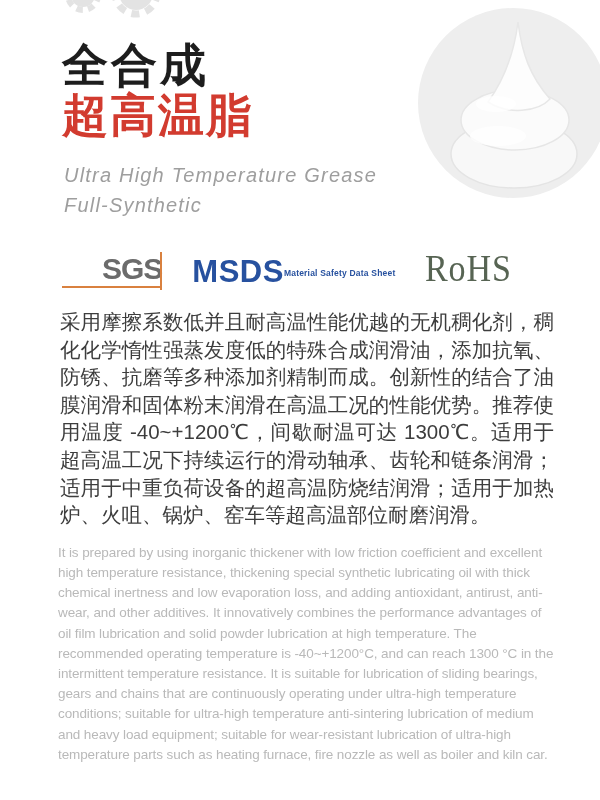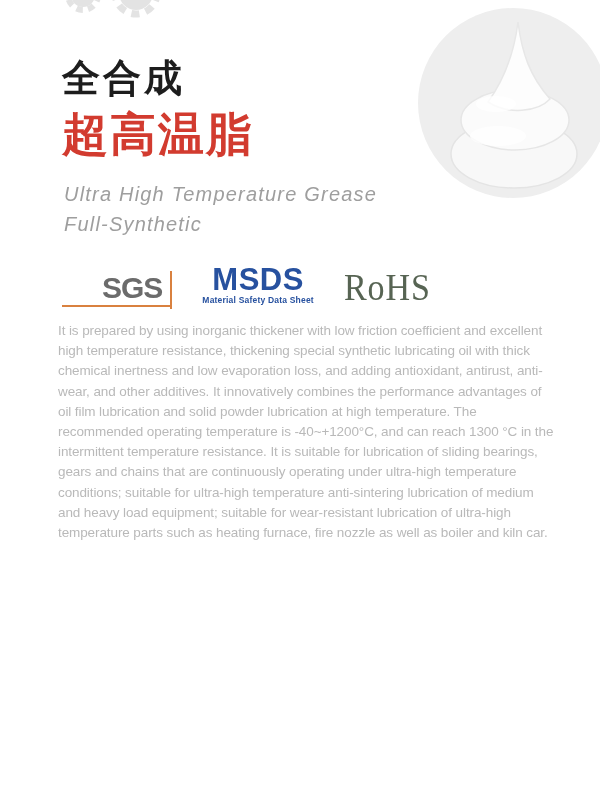"全合成" .title-cn { font-size: 38px -> 46px; margin: 53px 0 0 62px -> 40px 0 0 62px }
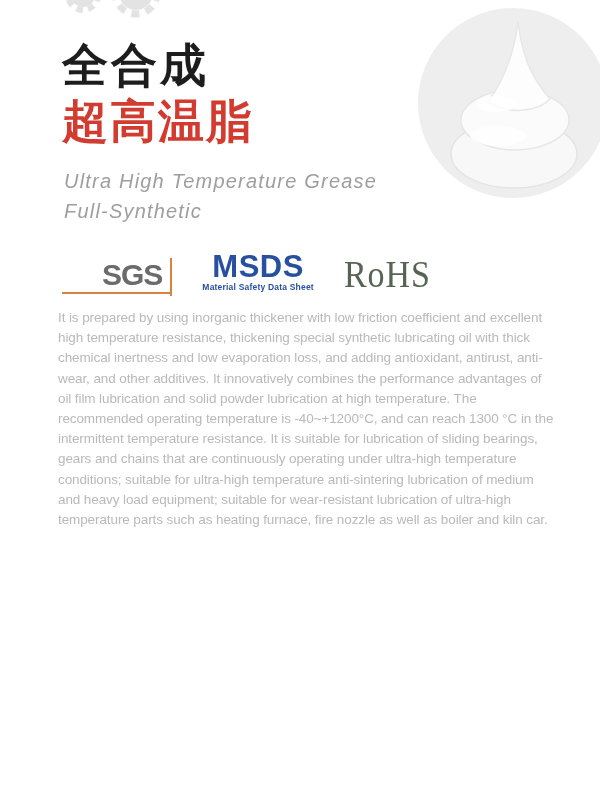"超高温脂" .title-red { margin: 6px 0 0 62px -> 0 0 0 62px }
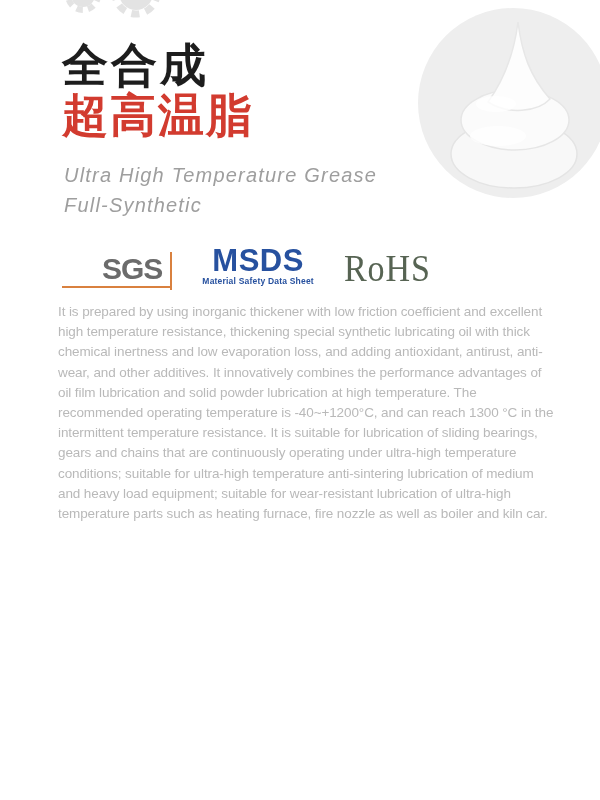"SGS" .sgs { padding: 0 10px 5px 2px -> 0 0 5px 2px }
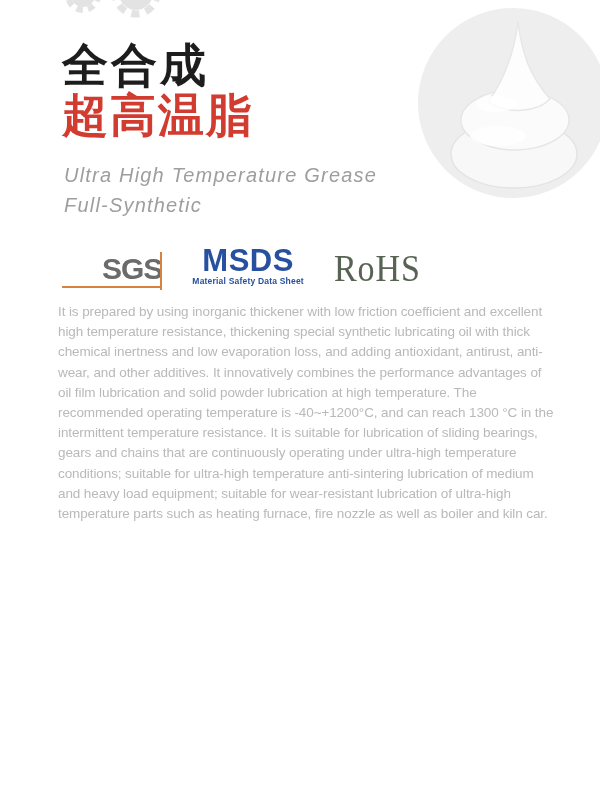"MSDS" .msds { flex-direction: column -> row }
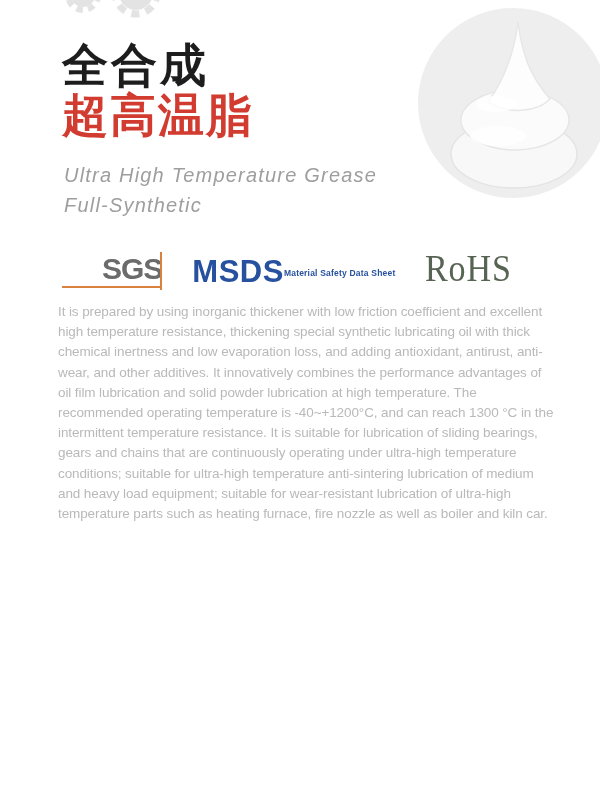"采用摩擦系数低并且耐高温性能优越的无机稠化剂，稠化化学惰性强蒸发度低的特殊合成润" p.desc-cn { html: none -> <p>采用摩擦系数低并且耐高温性能优越的无机稠化剂，稠化化学惰性强蒸发度低的特殊合成润滑油，添加抗氧、防锈、抗磨等多种添加剂精制而成。创新性的结合了油膜润滑和固体粉末润滑在高温工况的性能优势。推荐使用温度 -40~+1200℃，间歇耐温可达 1300℃。适用于超高温工况下持续运行的滑动轴承、齿轮和链条润滑；适用于中重负荷设备的超高温防烧结润滑；适用于加热炉、火咀、锅炉、窑车等超高温部位耐磨润滑。</p> }
